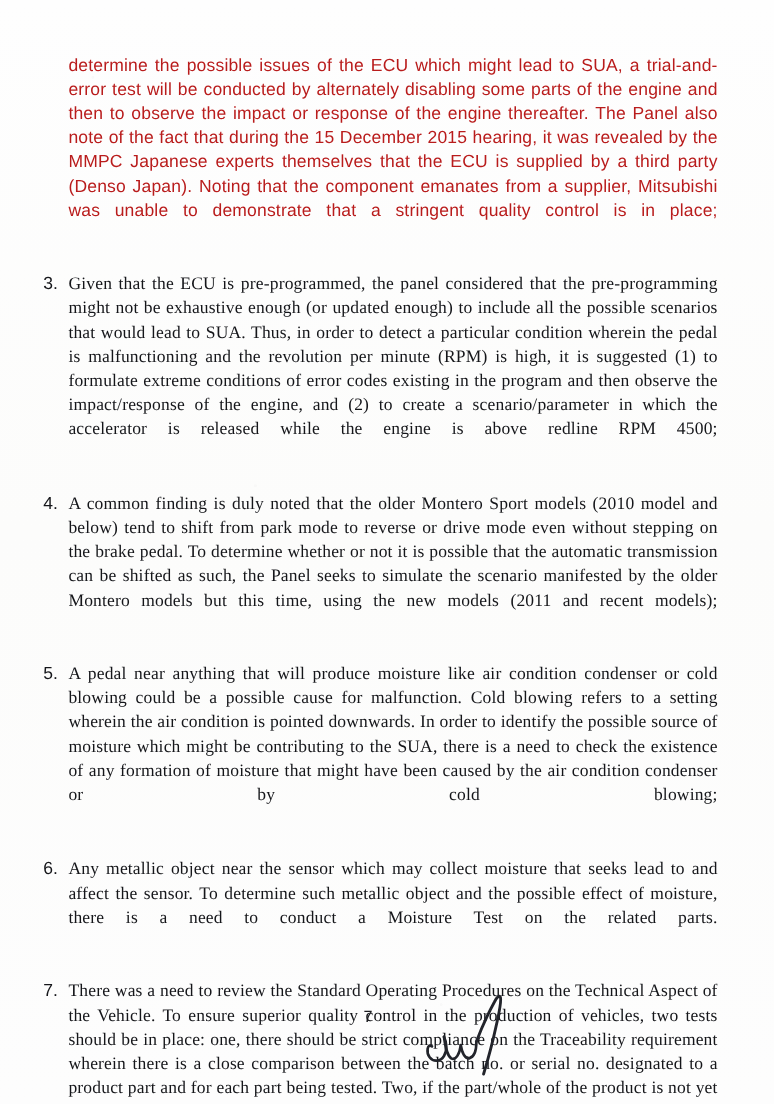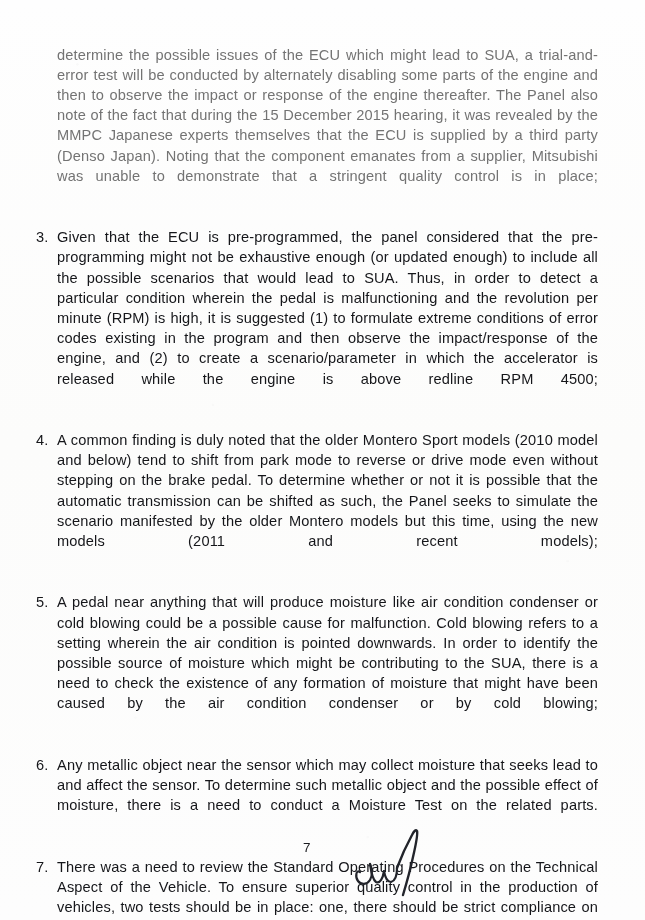"determine the possible issues of" .continuation { color: #737373 -> #b91c1c }
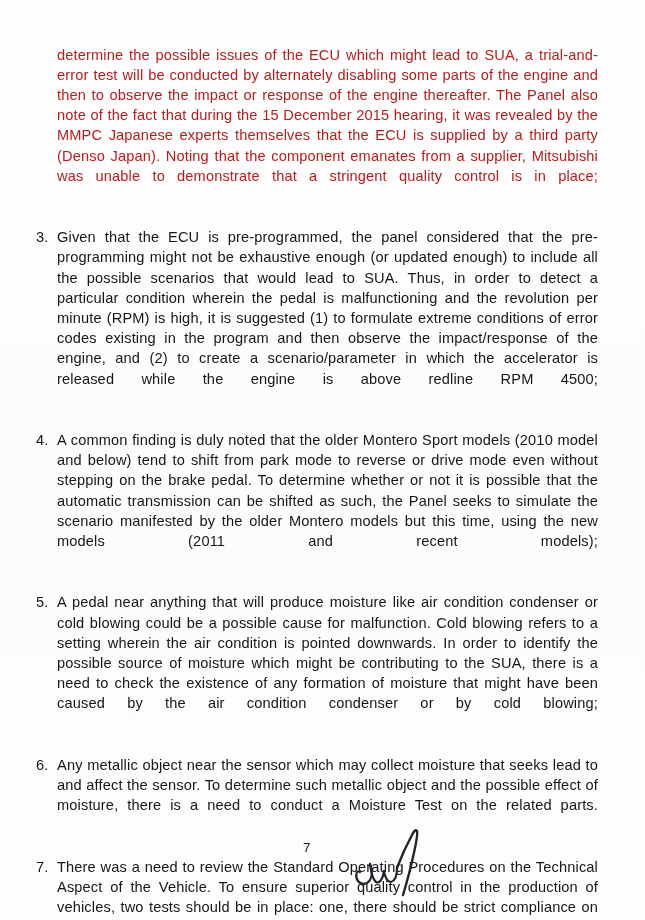"Given that the ECU is" .numbered .body { font-family: none -> Liberation Serif, serif }
